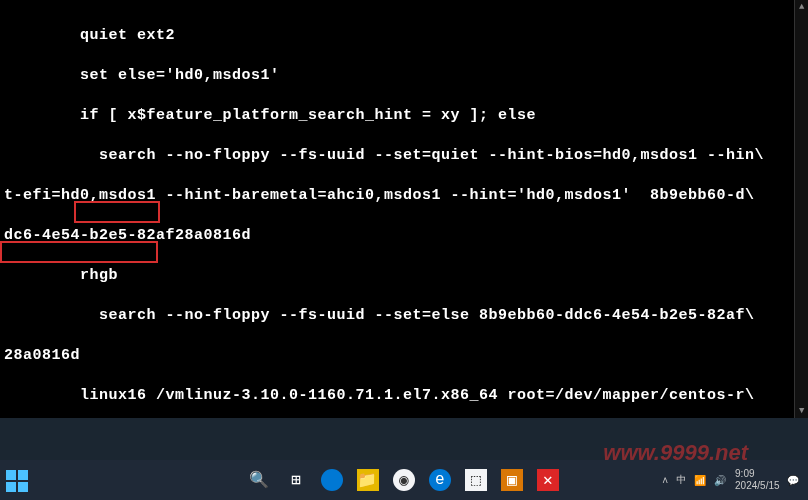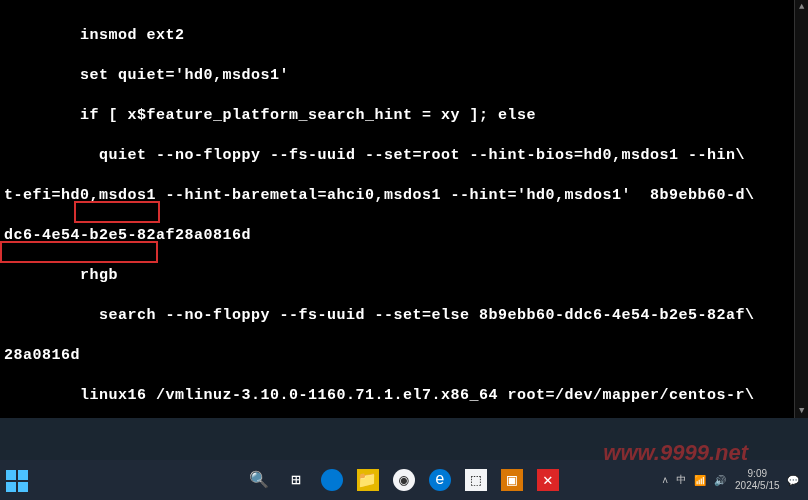"insmod ext2" div { text: insmod -> quiet }
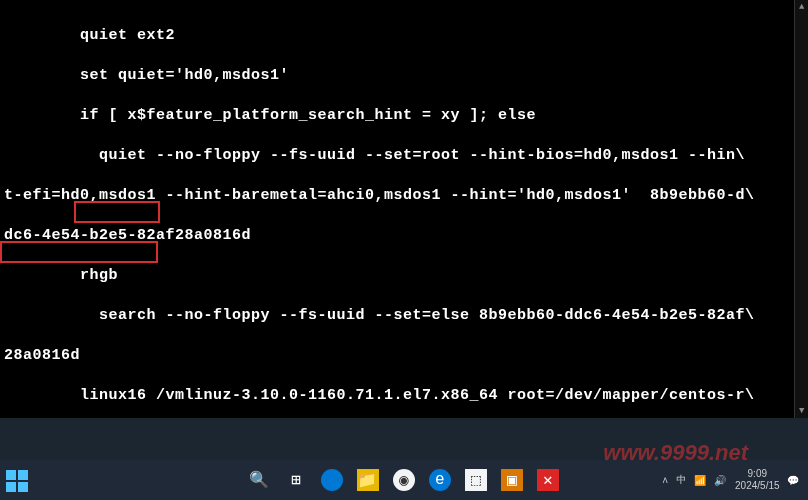"set quiet='hd0,msdos1'" div { text: quiet -> else }
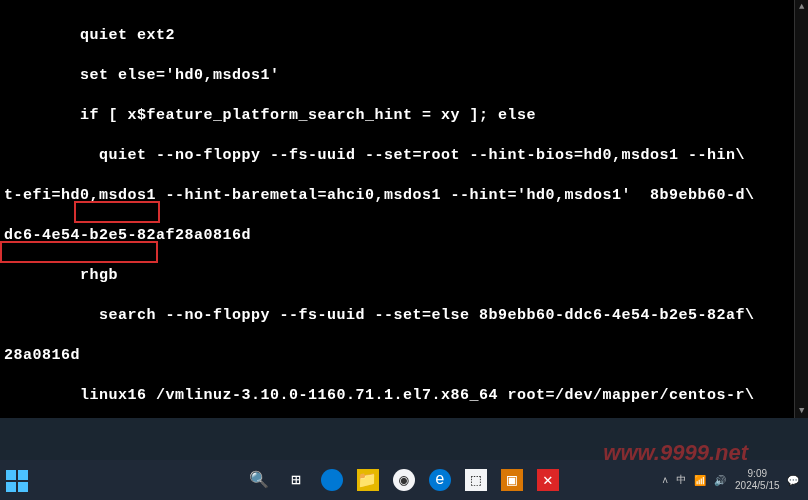"quiet --no-floppy --fs-uuid --set=root" div { text: quiet --no-floppy --fs-uuid --set=root -> search --no-floppy --fs-uuid --set=quiet }
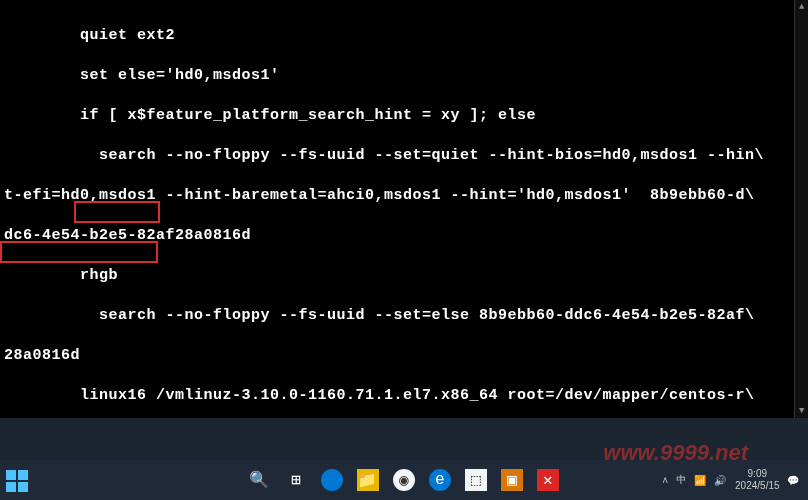"9:09" .clock { text-align: center -> left }
